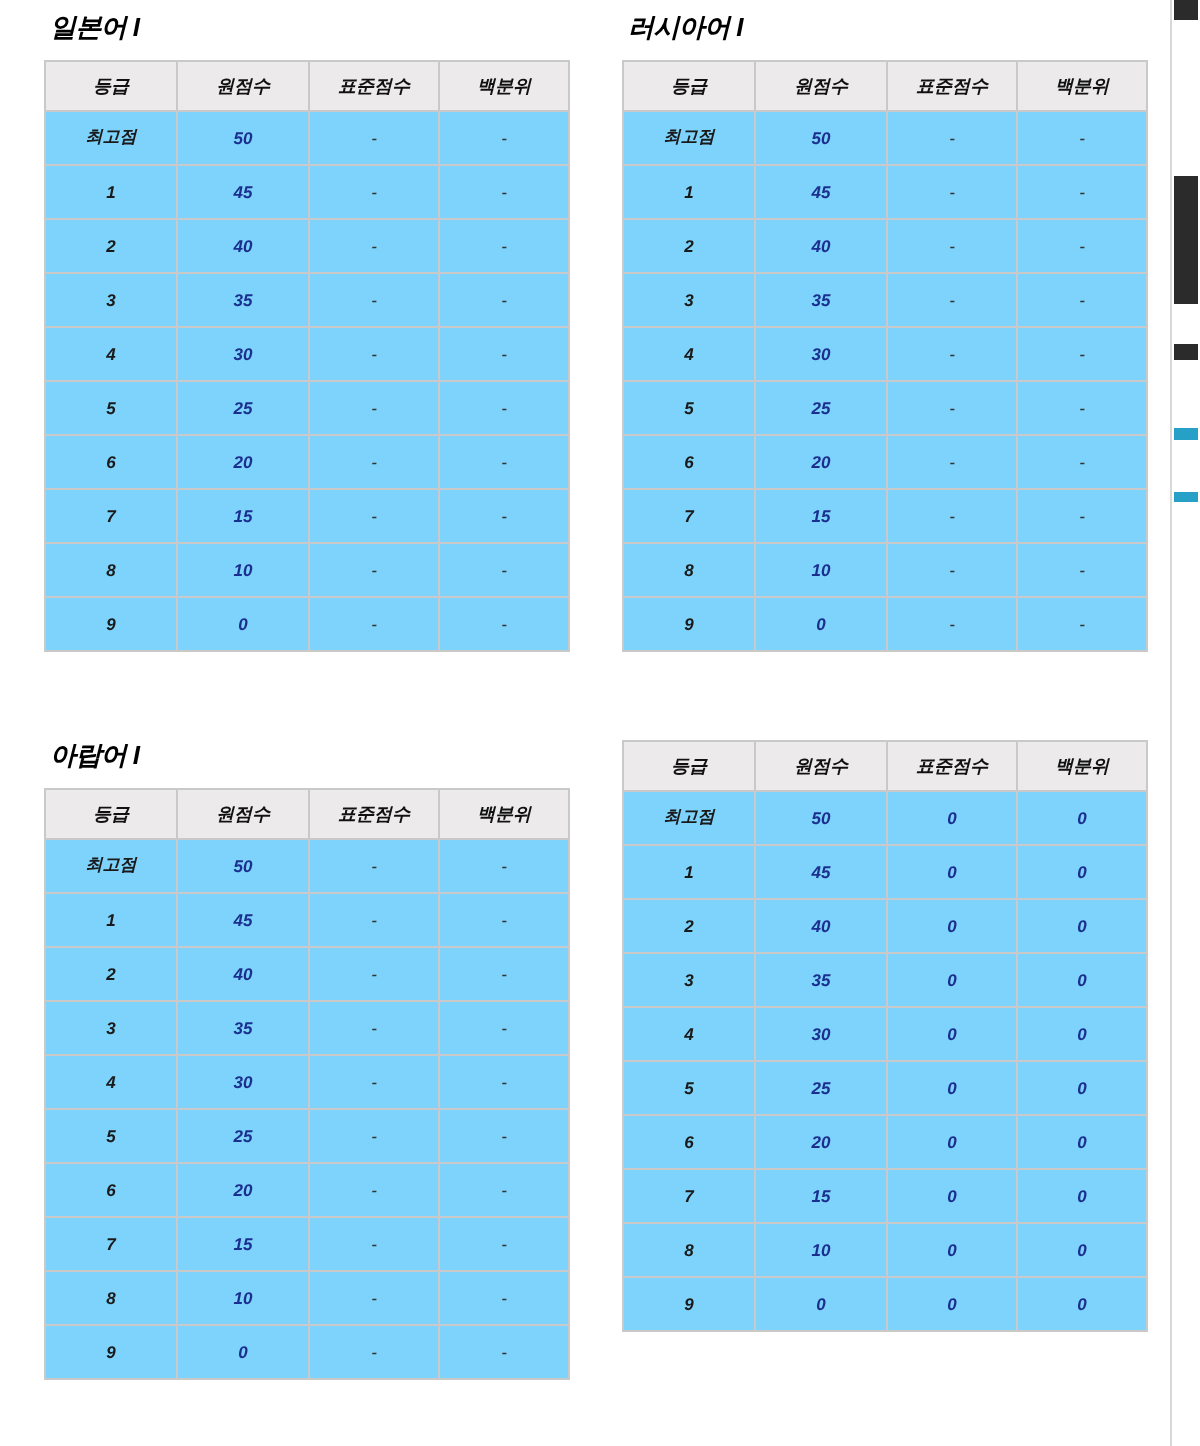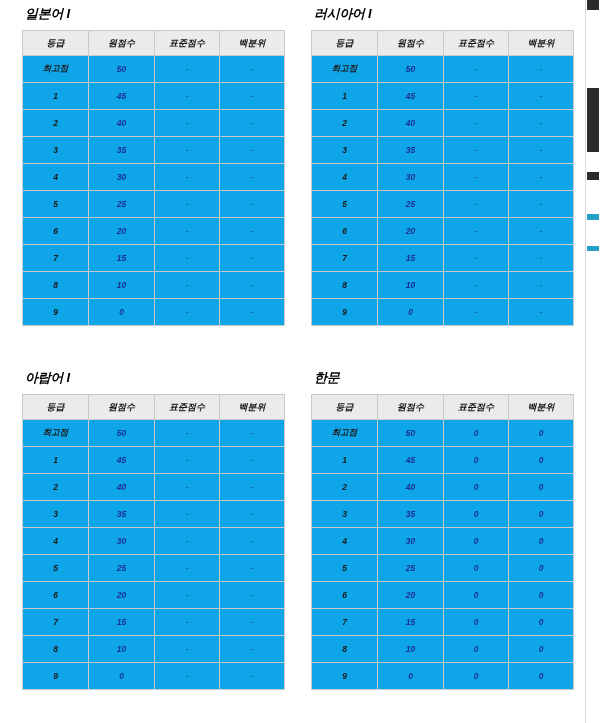"등급" table.score { background: #0ea5e9 -> #7dd3fc }
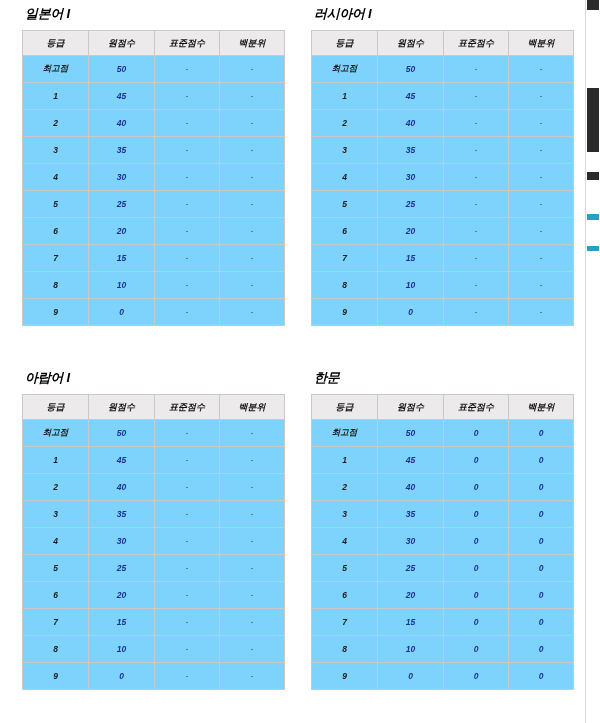"한문" div.block-title { html: <div>한문</div> -> none }
